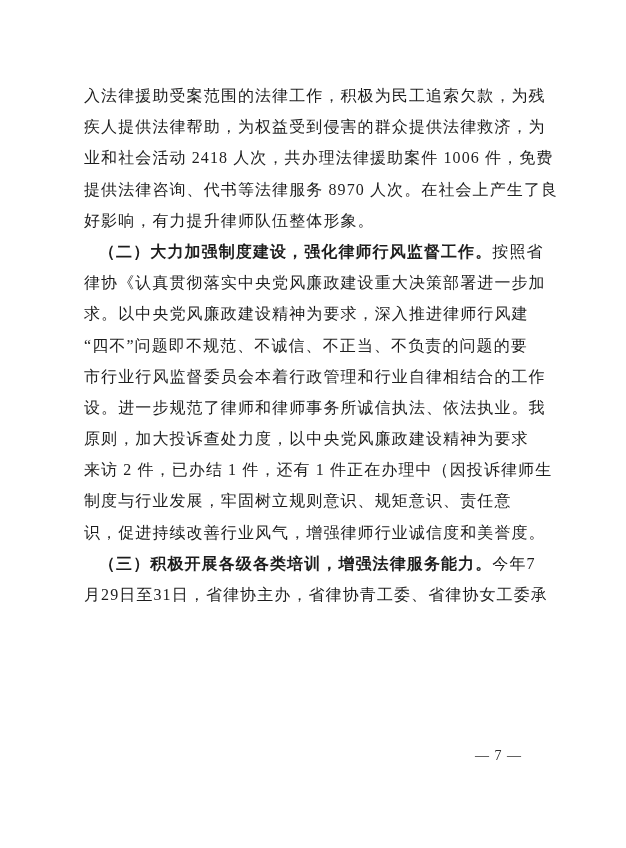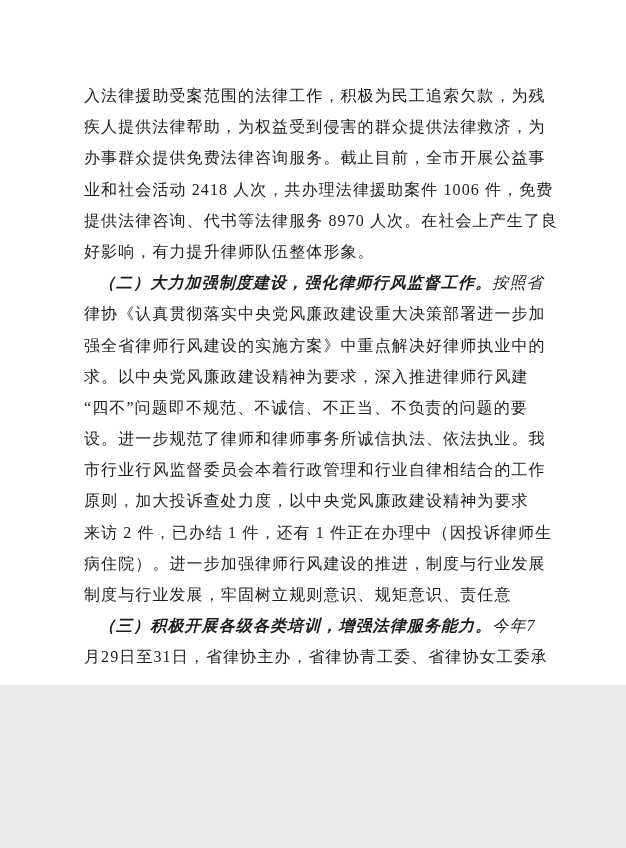"入法律援助受案范围的法律工作，积极为民工追索欠款，为残" .page { height: 685px -> 848px }
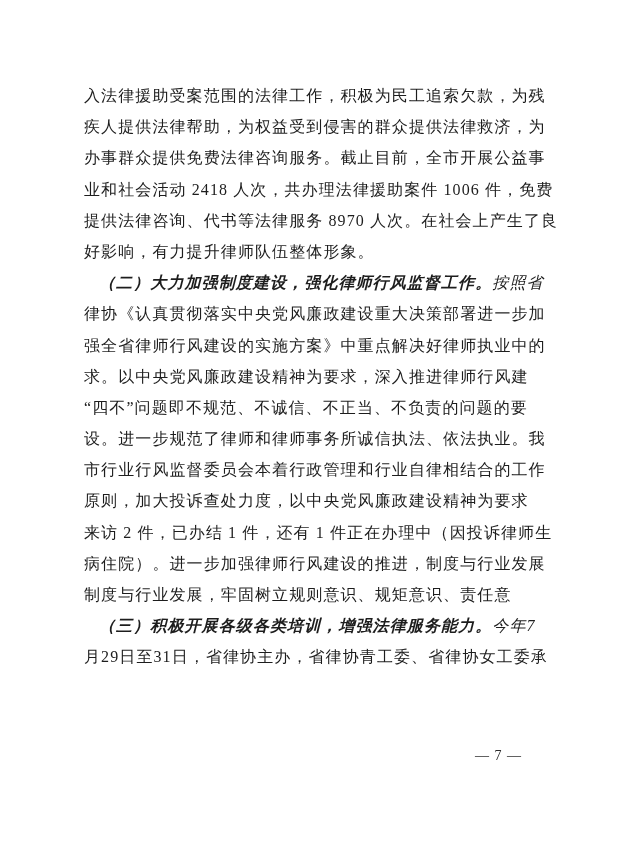"办事群众提供免费法律咨询服务。截止目前，全市开展公益事" div.doc-line { html: <div><span>办事群众提供免费法律咨询服务。截止目前，全市开展公益事</span></div> -> none }
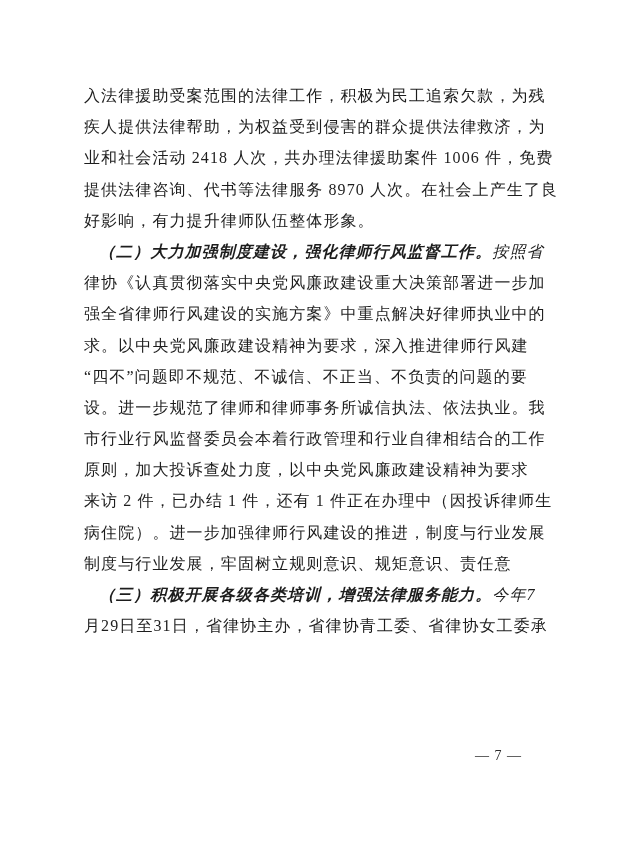"（二）大力加强制度建设，强化律师行风监督工作。按照省" .doc-line.indent { font-style: italic -> none }
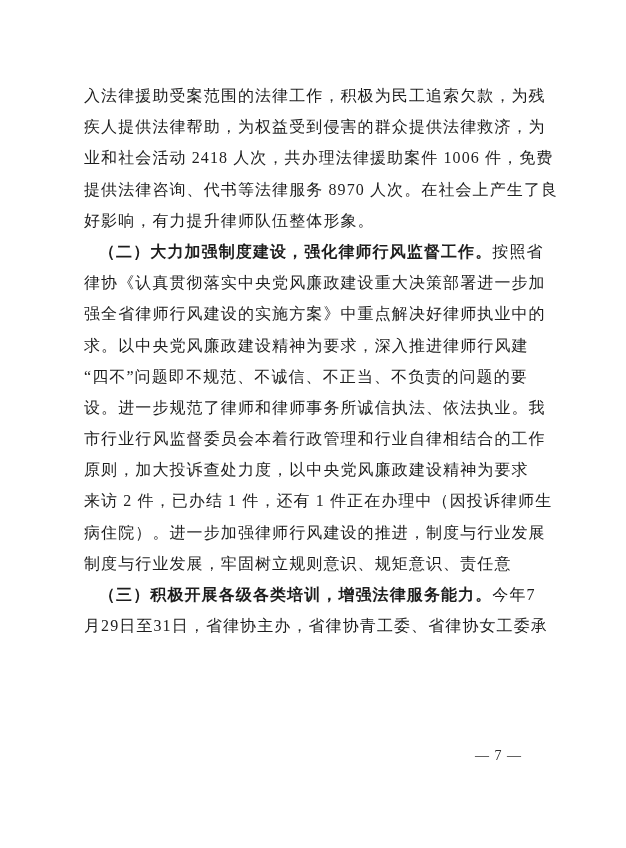"强全省律师行风建设的实施方案》中重点解决好律师执业中的" div.doc-line { html: <div><span>强全省律师行风建设的实施方案》中重点解决好律师执业中的</span></div> -> none }
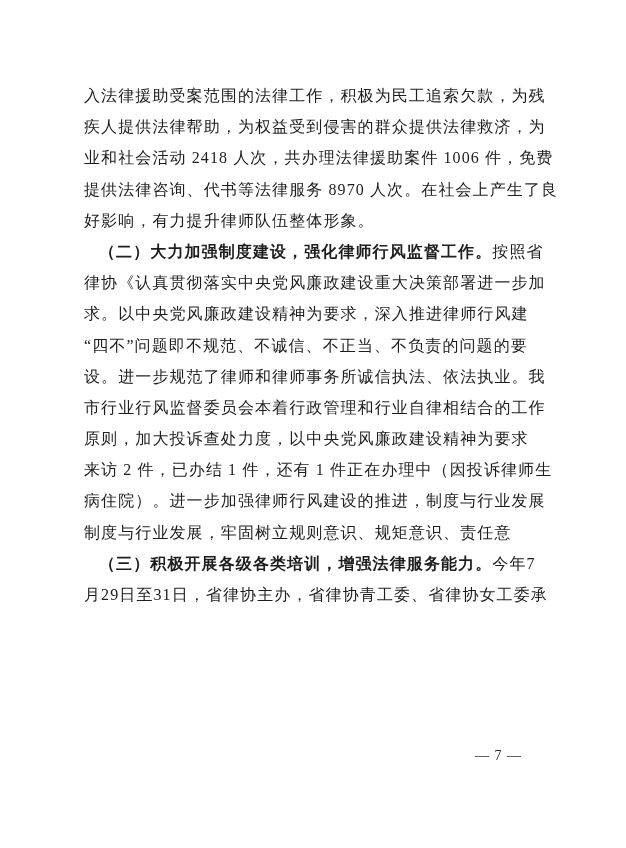"设。进一步规范了律师和律师事务所诚信执法、依法执业。我" div.doc-line { order: before "市行业行风监督委员会本着行政管理和行业自律相结合的工作" -> after "市行业行风监督委员会本着行政管理和行业自律相结合的工作" }
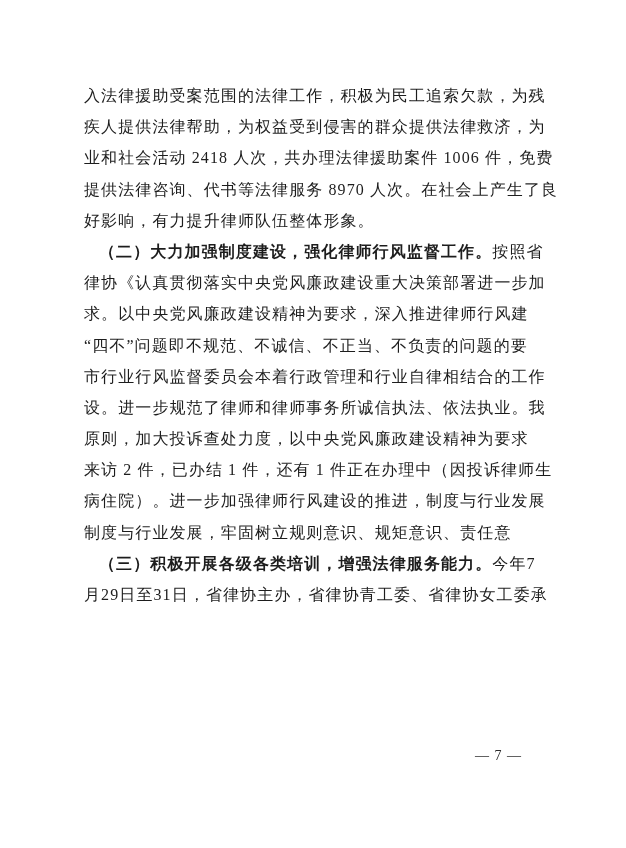"病住院）。进一步加强律师行风建设的推进，制度与行业发展" div.doc-line { html: <div><span>病住院）。进一步加强律师行风建设的推进，制度与行业发展</span></div> -> none }
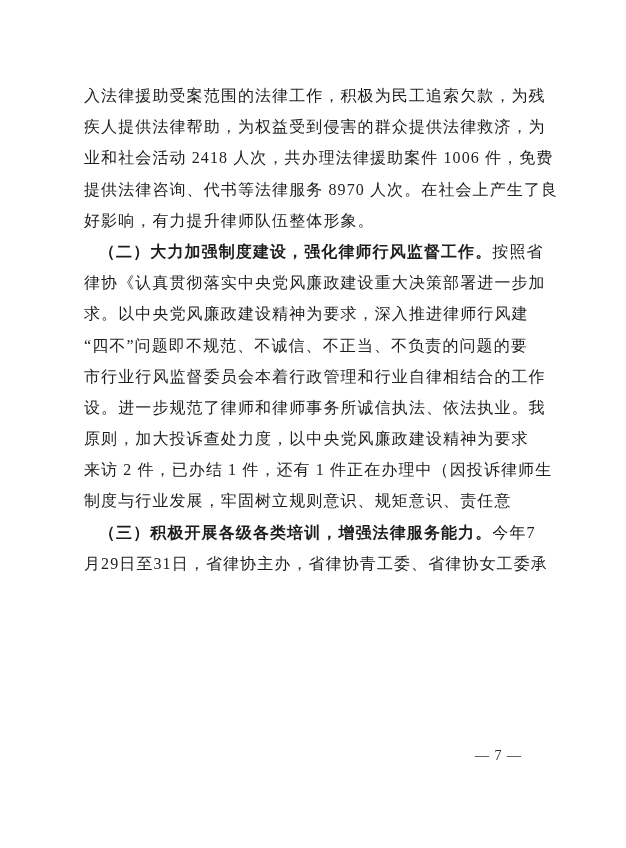"识，促进持续改善行业风气，增强律师行业诚信度和美誉度。" div.doc-line { html: none -> <div><span>识，促进持续改善行业风气，增强律师行业诚信度和美誉度。</span></div> }
